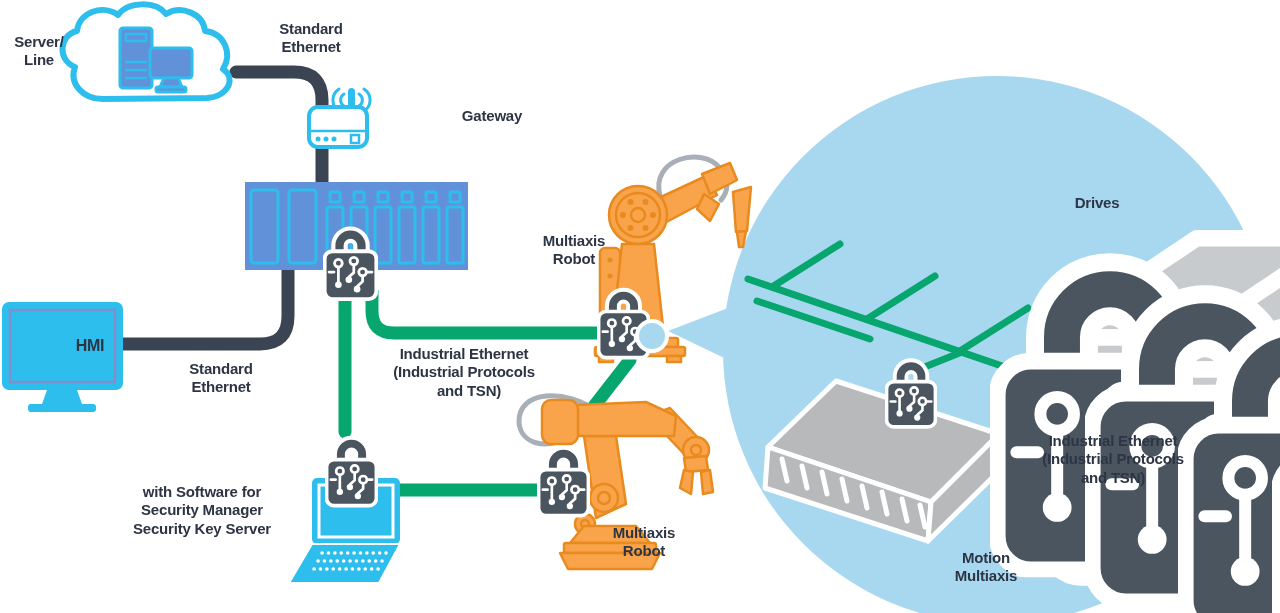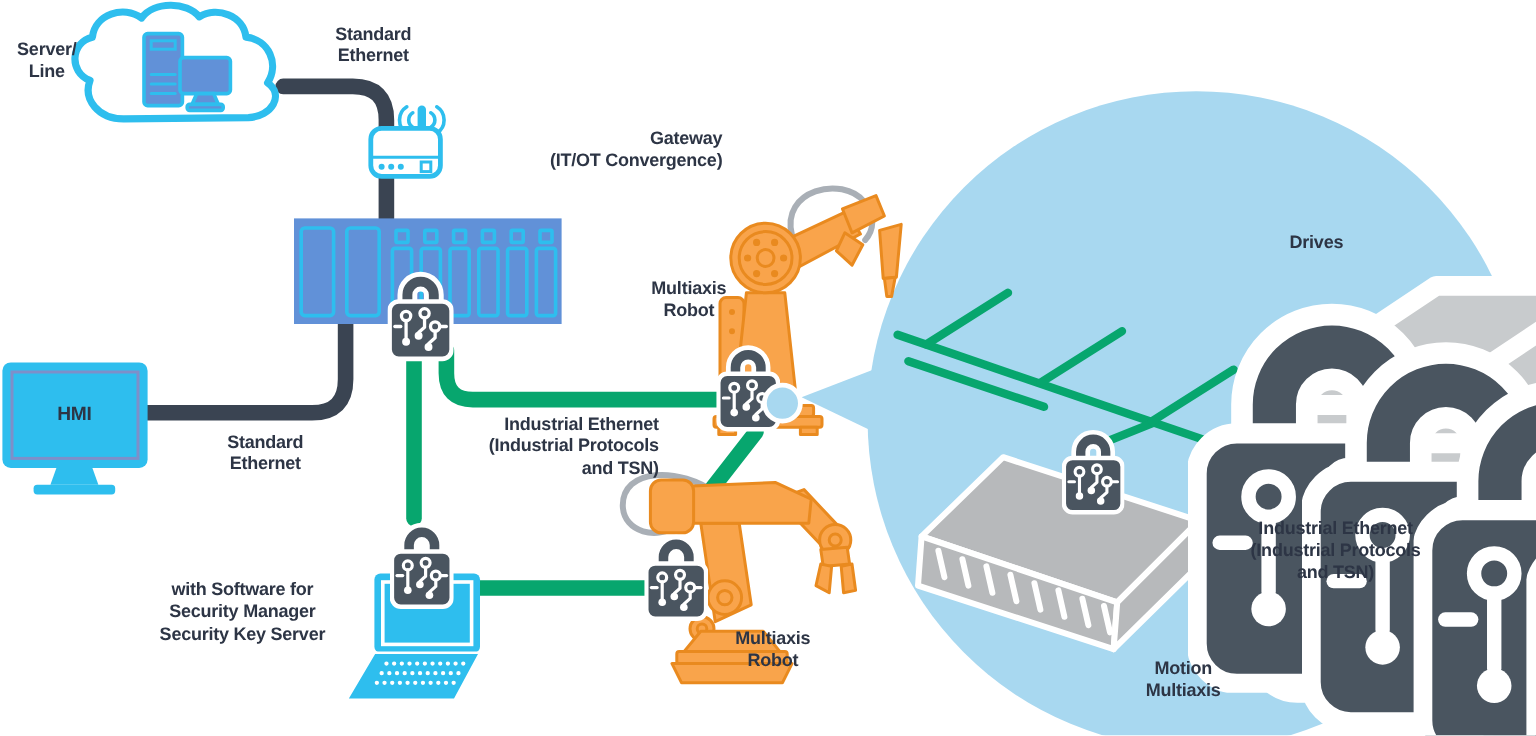"Gateway" .lbl.al { text-align: right -> center }
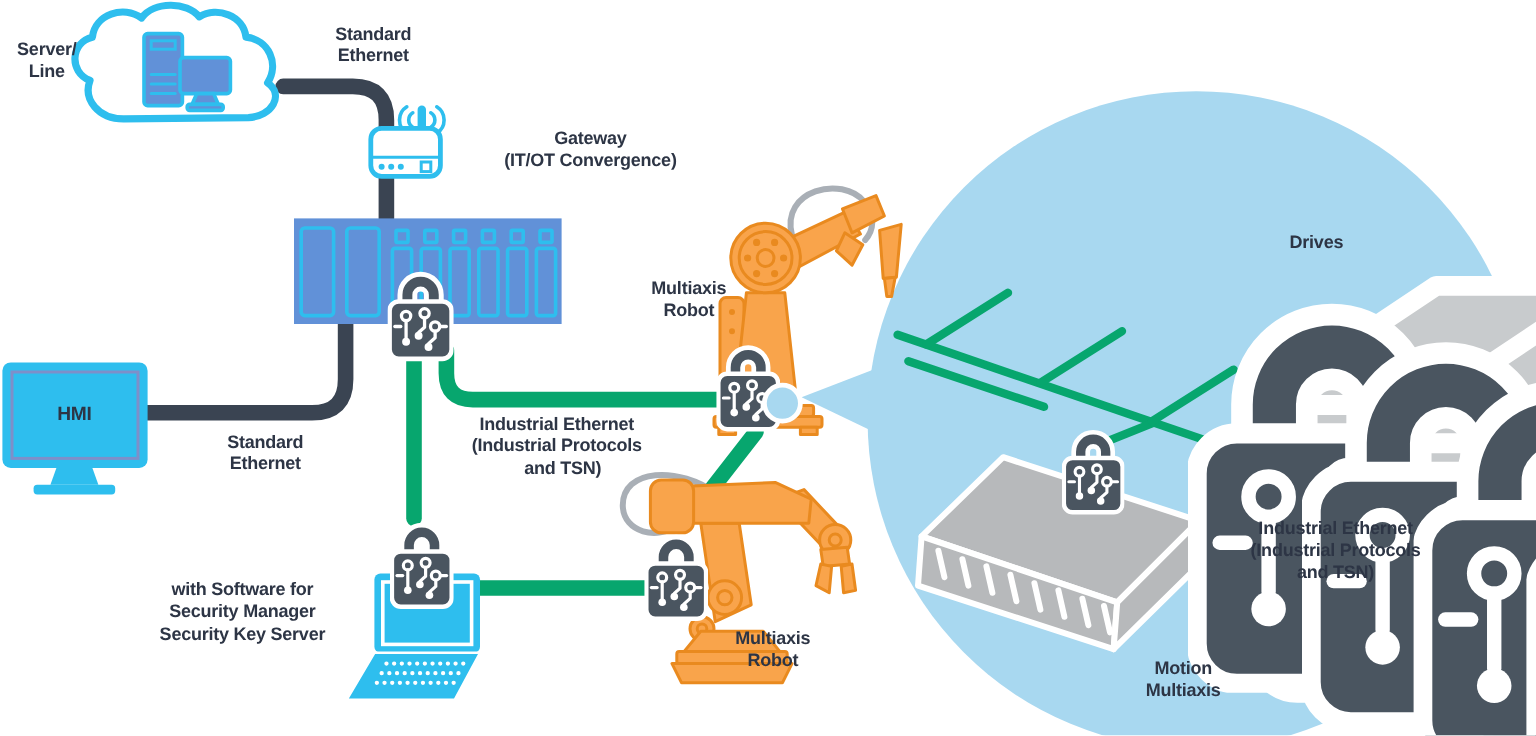"(IT/OT Convergence)" span.ln { html: <span>(IT/OT Convergence)</span> -> none }
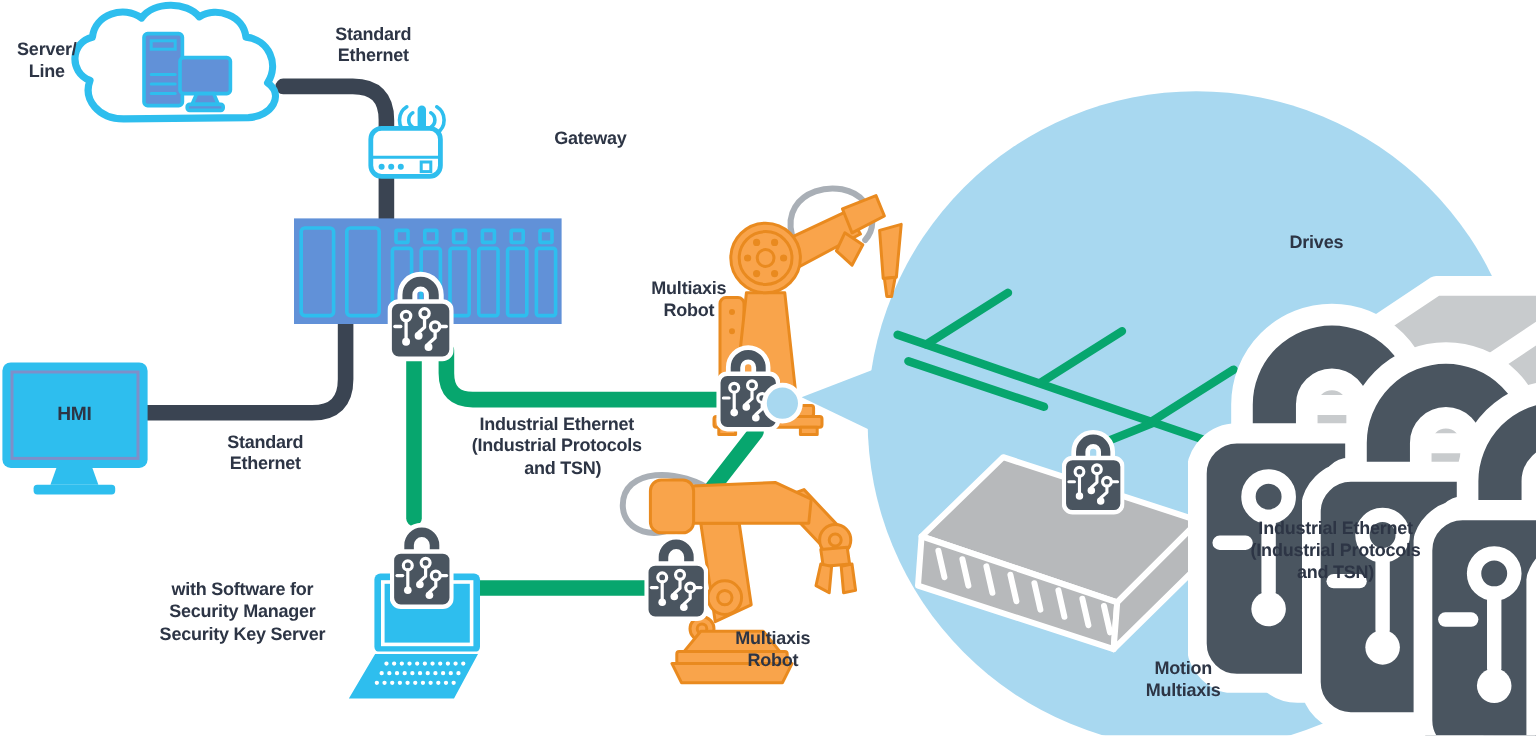"HMI" .hmi-t { margin-left: none -> 28px }
